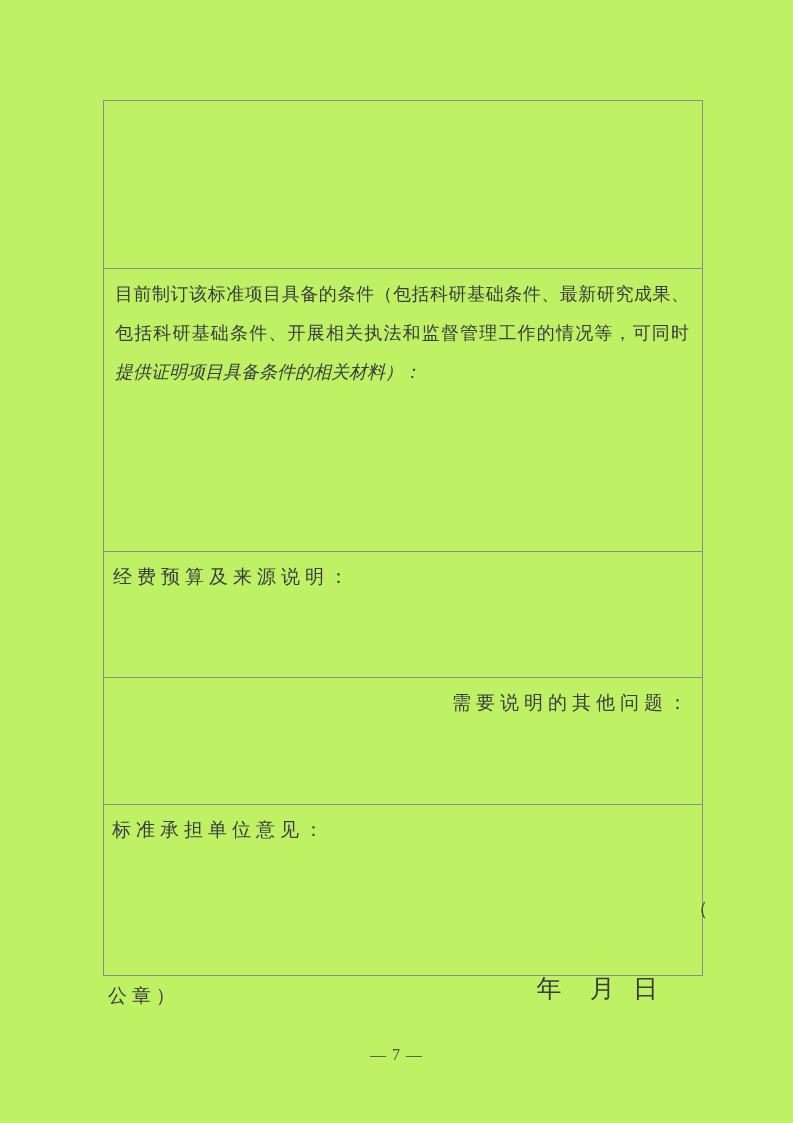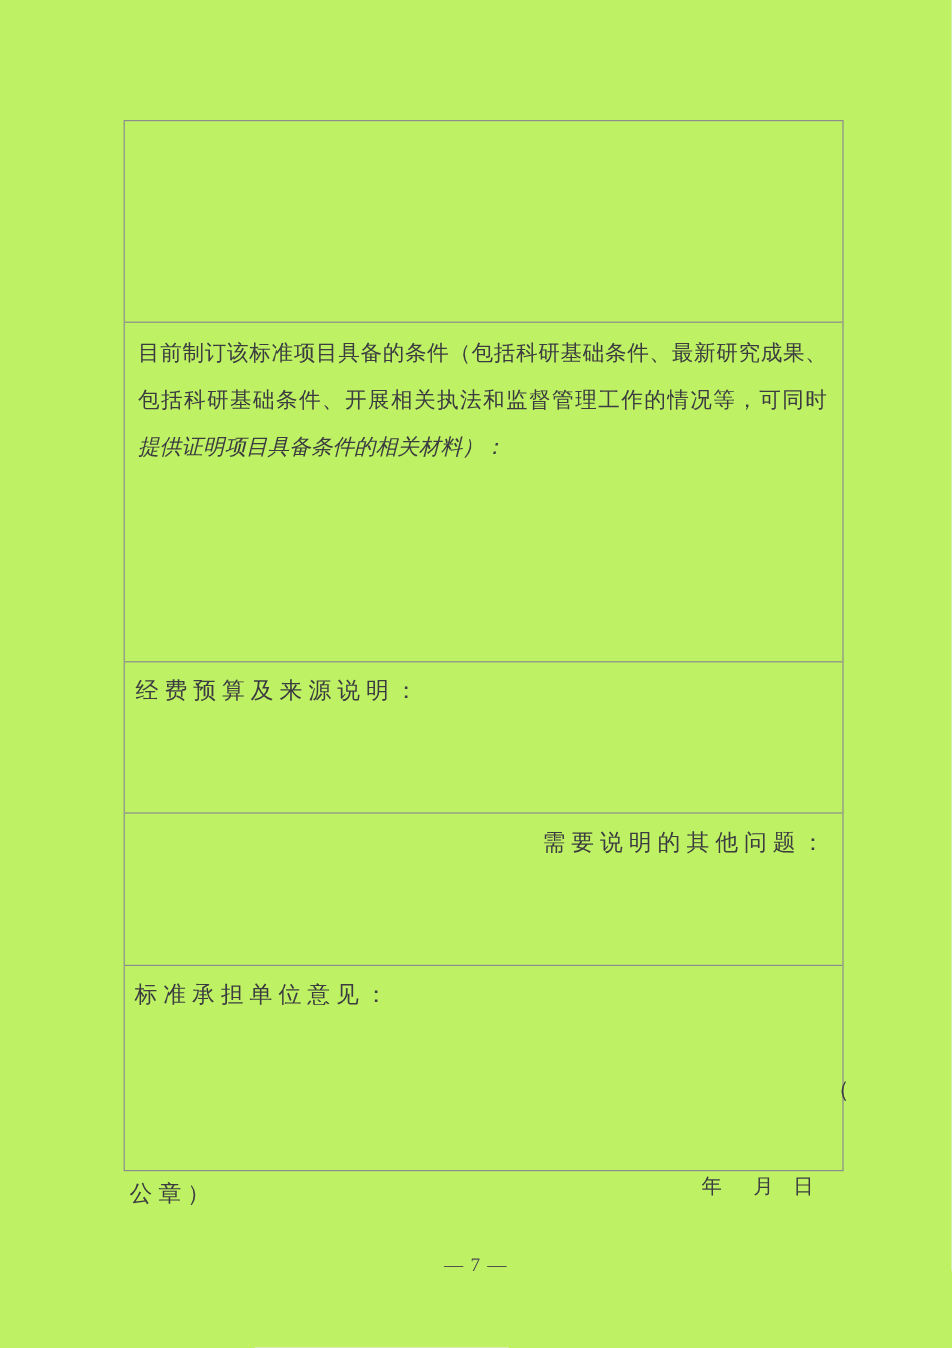"年 月 日" .date-line { font-size: 17px -> 25px; right: 24px -> 44px }
